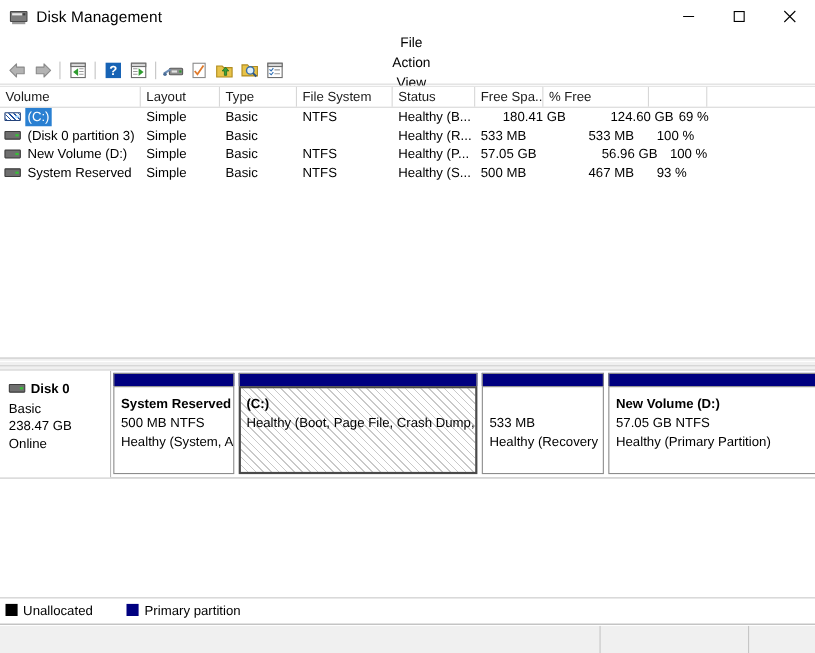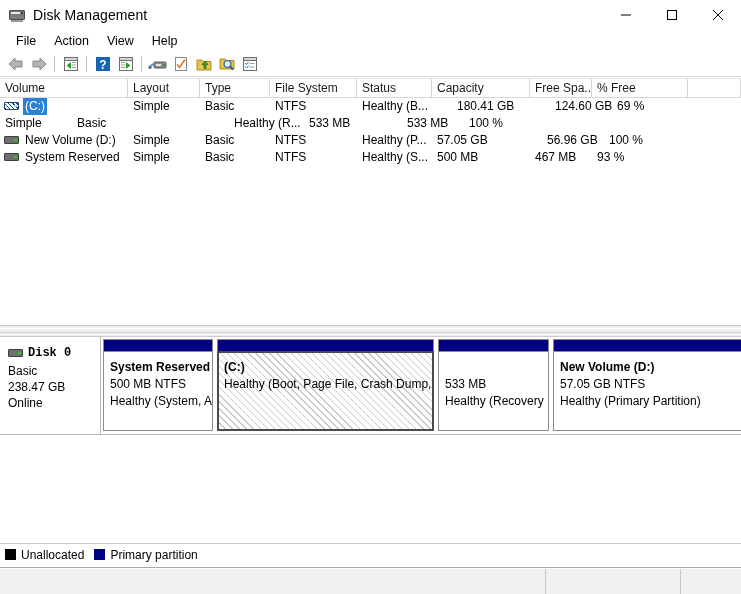"File" .menubar { flex-direction: none -> column }
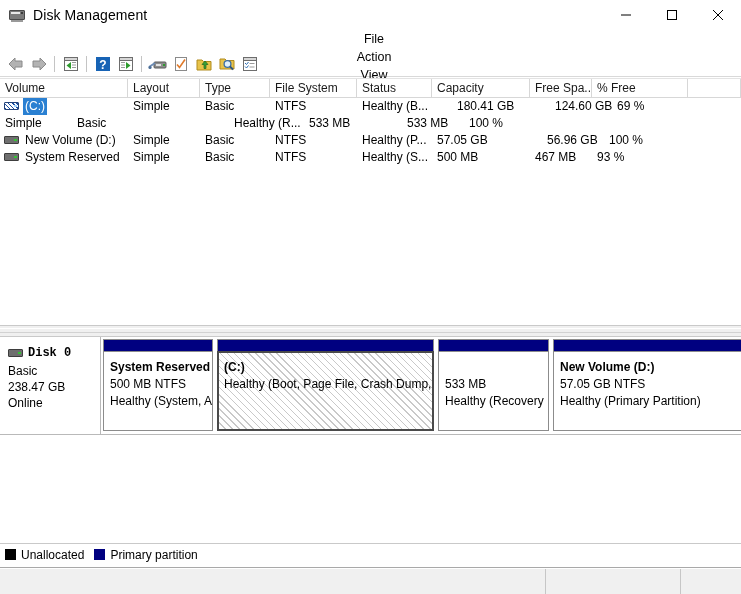"Capacity" div.vh-cell { html: <div>Capacity</div> -> none }
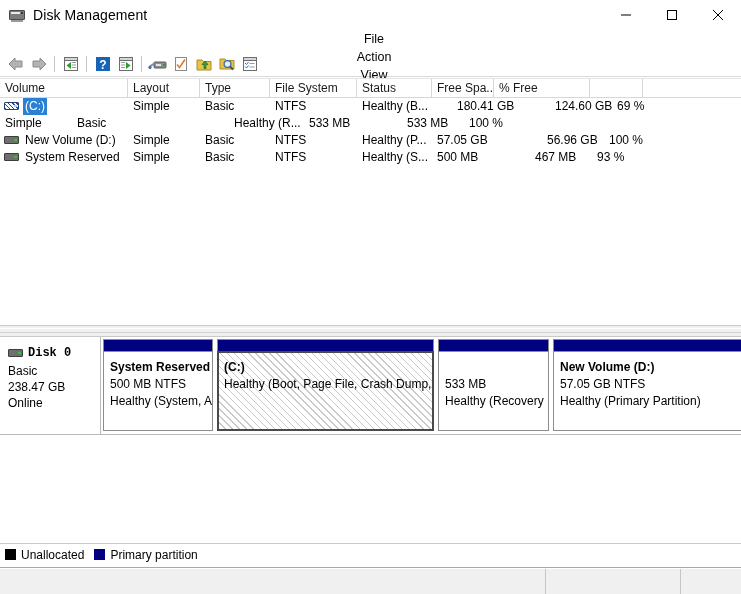"(Disk 0 partition 3)" div.vr-cell { html: none -> <div> <span> <span></span> <span></span> </span> <span>(Disk 0 partition 3)</span> </div> }
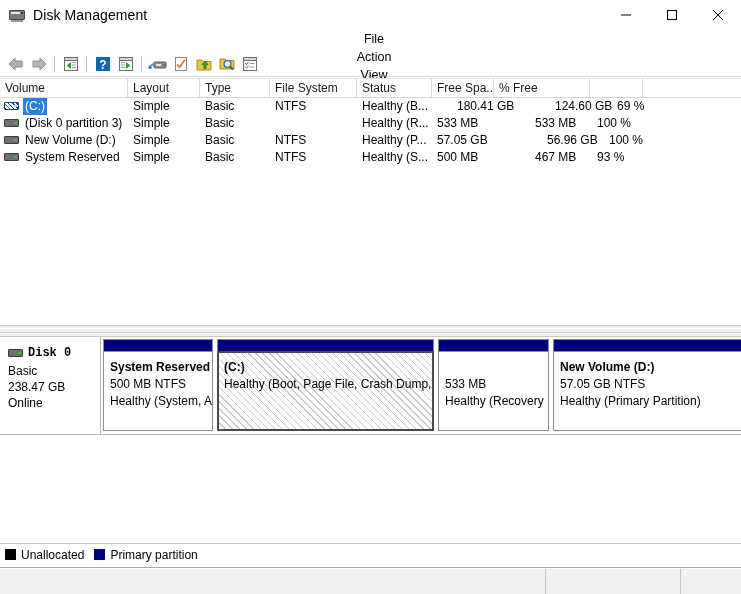"Disk 0" .disk-info-head { font-family: Liberation Mono, monospace -> none }
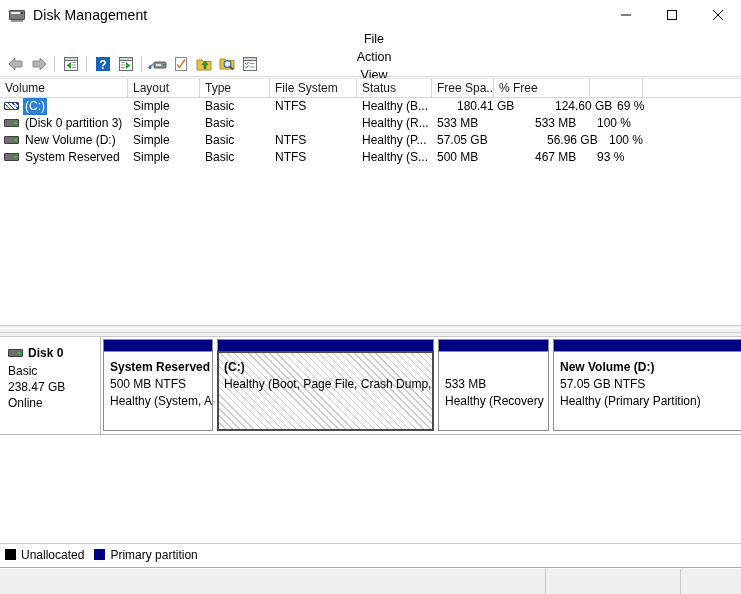"Unallocated" .legend { gap: none -> 21px }
